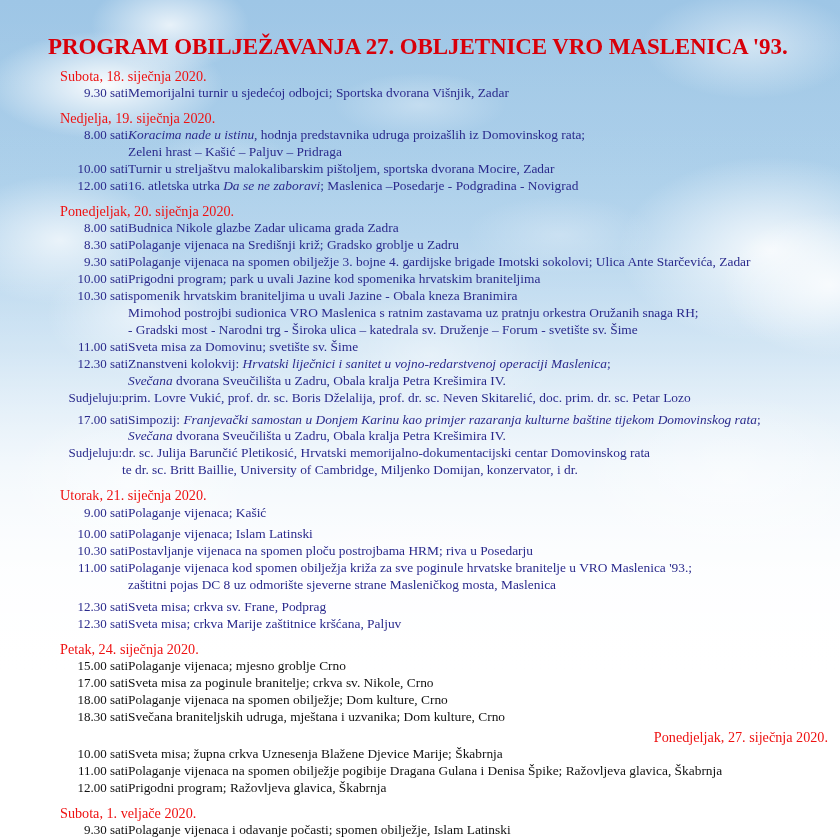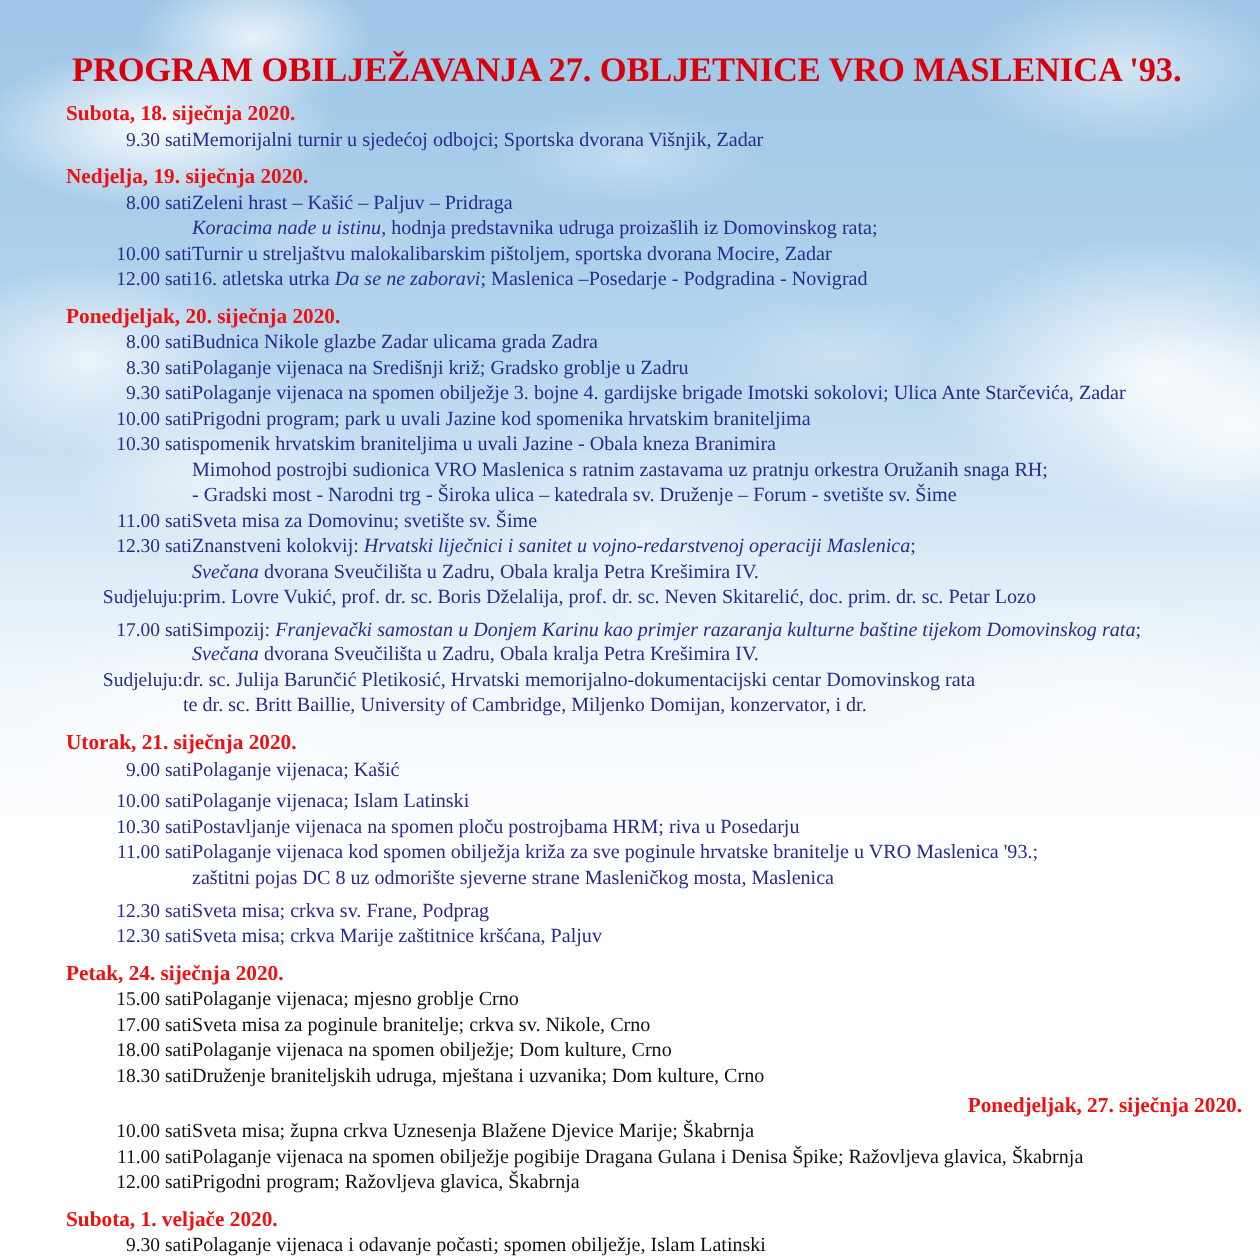"Subota, 18. siječnja 2020." .day-heading { font-weight: bold -> normal; margin: 7px 0 0 0 -> 7px 0 0 16px }
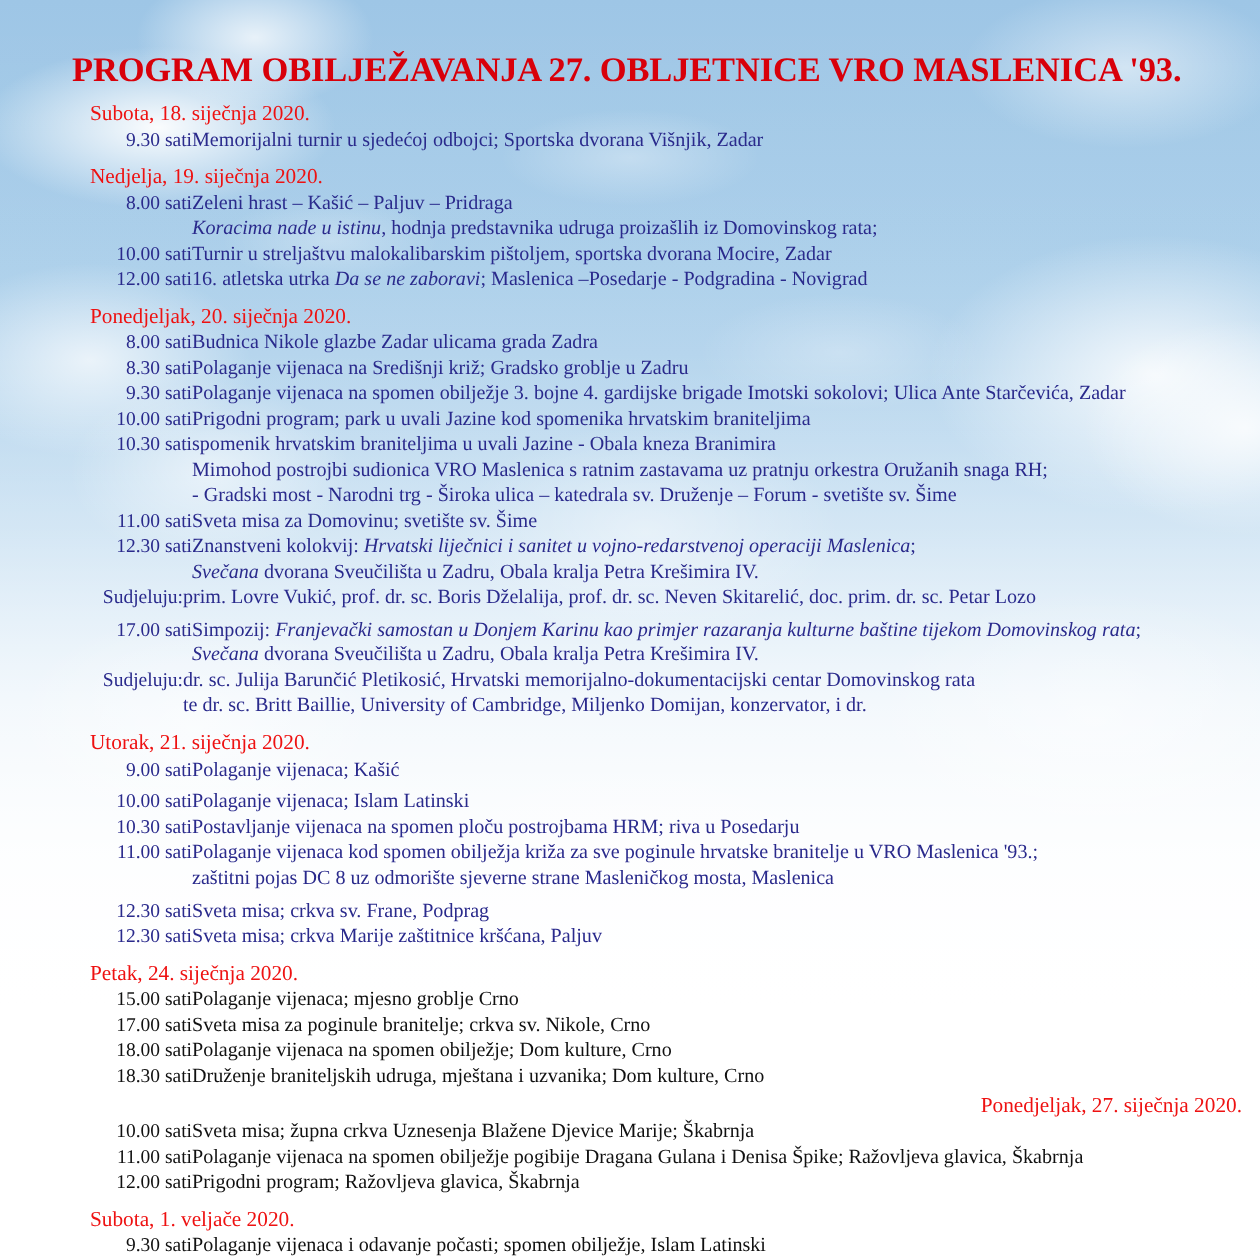"Zeleni hrast – Kašić –" span.cont { order: before "Koracima nade u istinu, hodnja" -> after "Koracima nade u istinu, hodnja" }
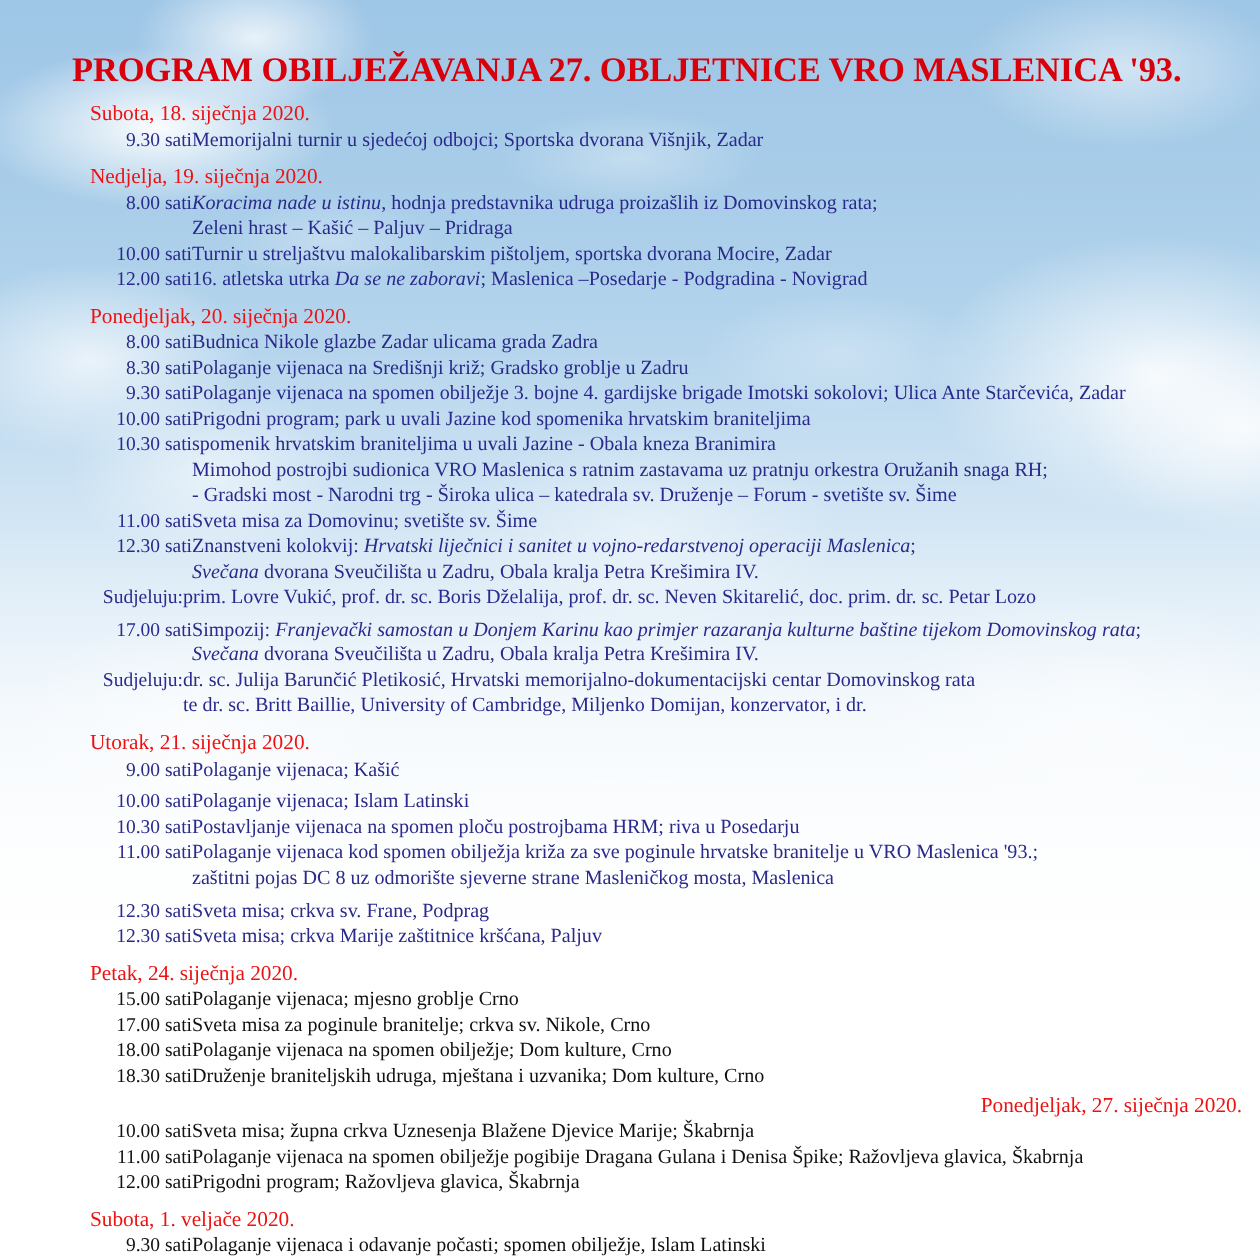"Druženje braniteljskih udruga, mještana" span.cont { text: Druženje -> Svečana }
